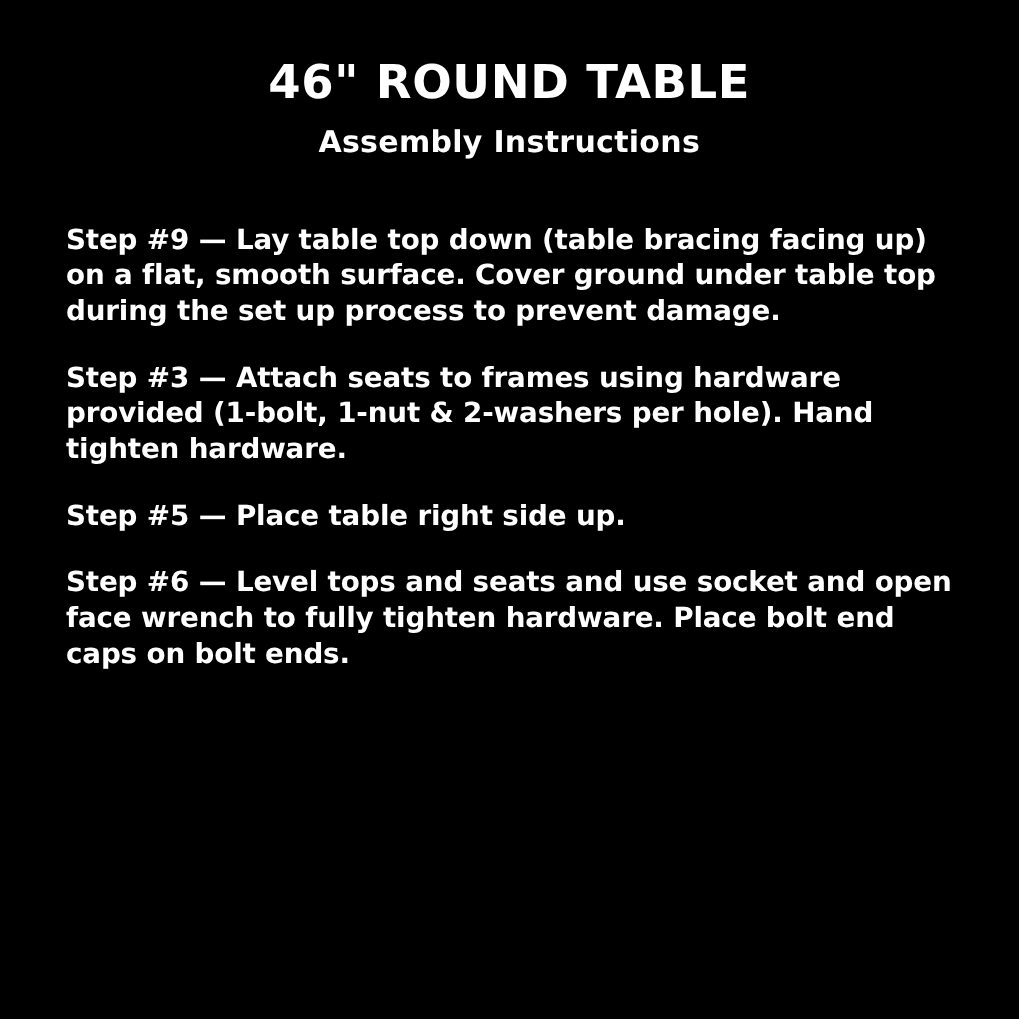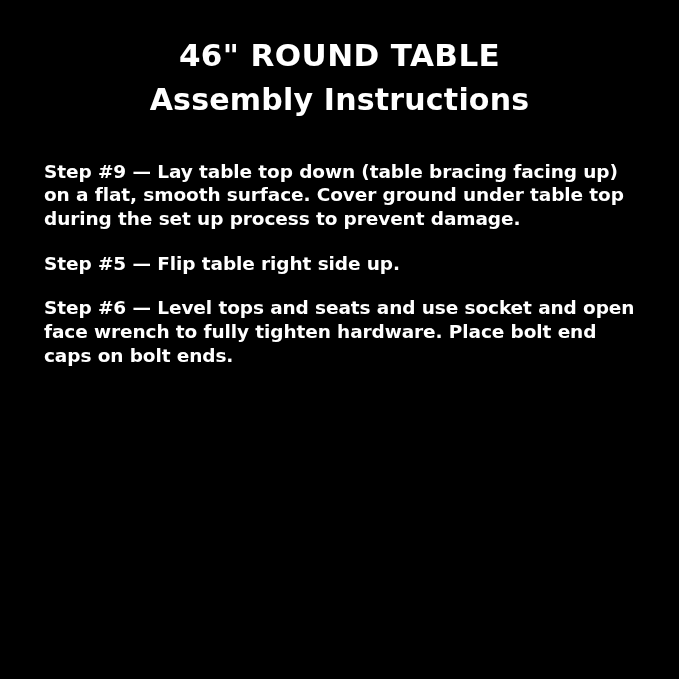"Assembly Instructions" .subtitle { font-size: 30px -> 20px }
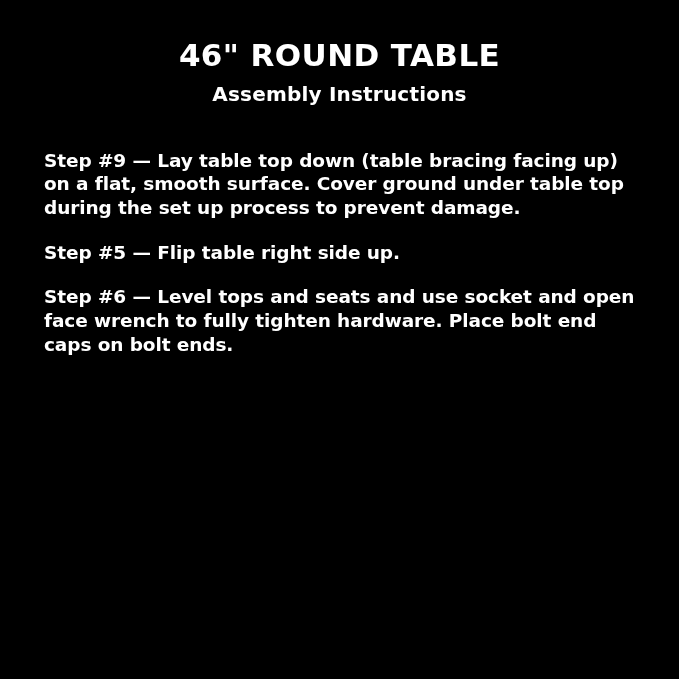"Step #3 — Attach seats" p.step { html: none -> <p> <span>Step #3</span> <span>—</span> <span>Attach seats to frames using hardware provided (1-bolt, 1-nut &amp; 2-washers per hole). Hand tighten hardware.</span> </p> }
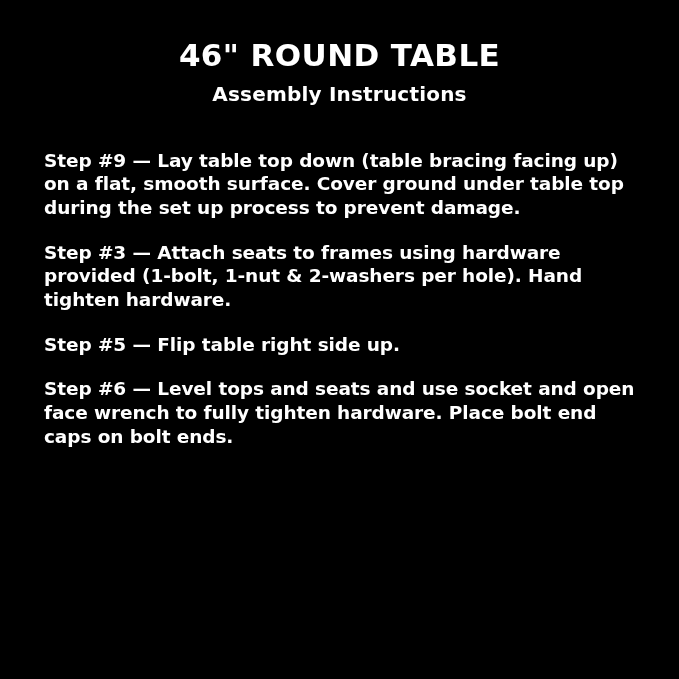"Flip table right side up." span { text: Flip -> Place }
